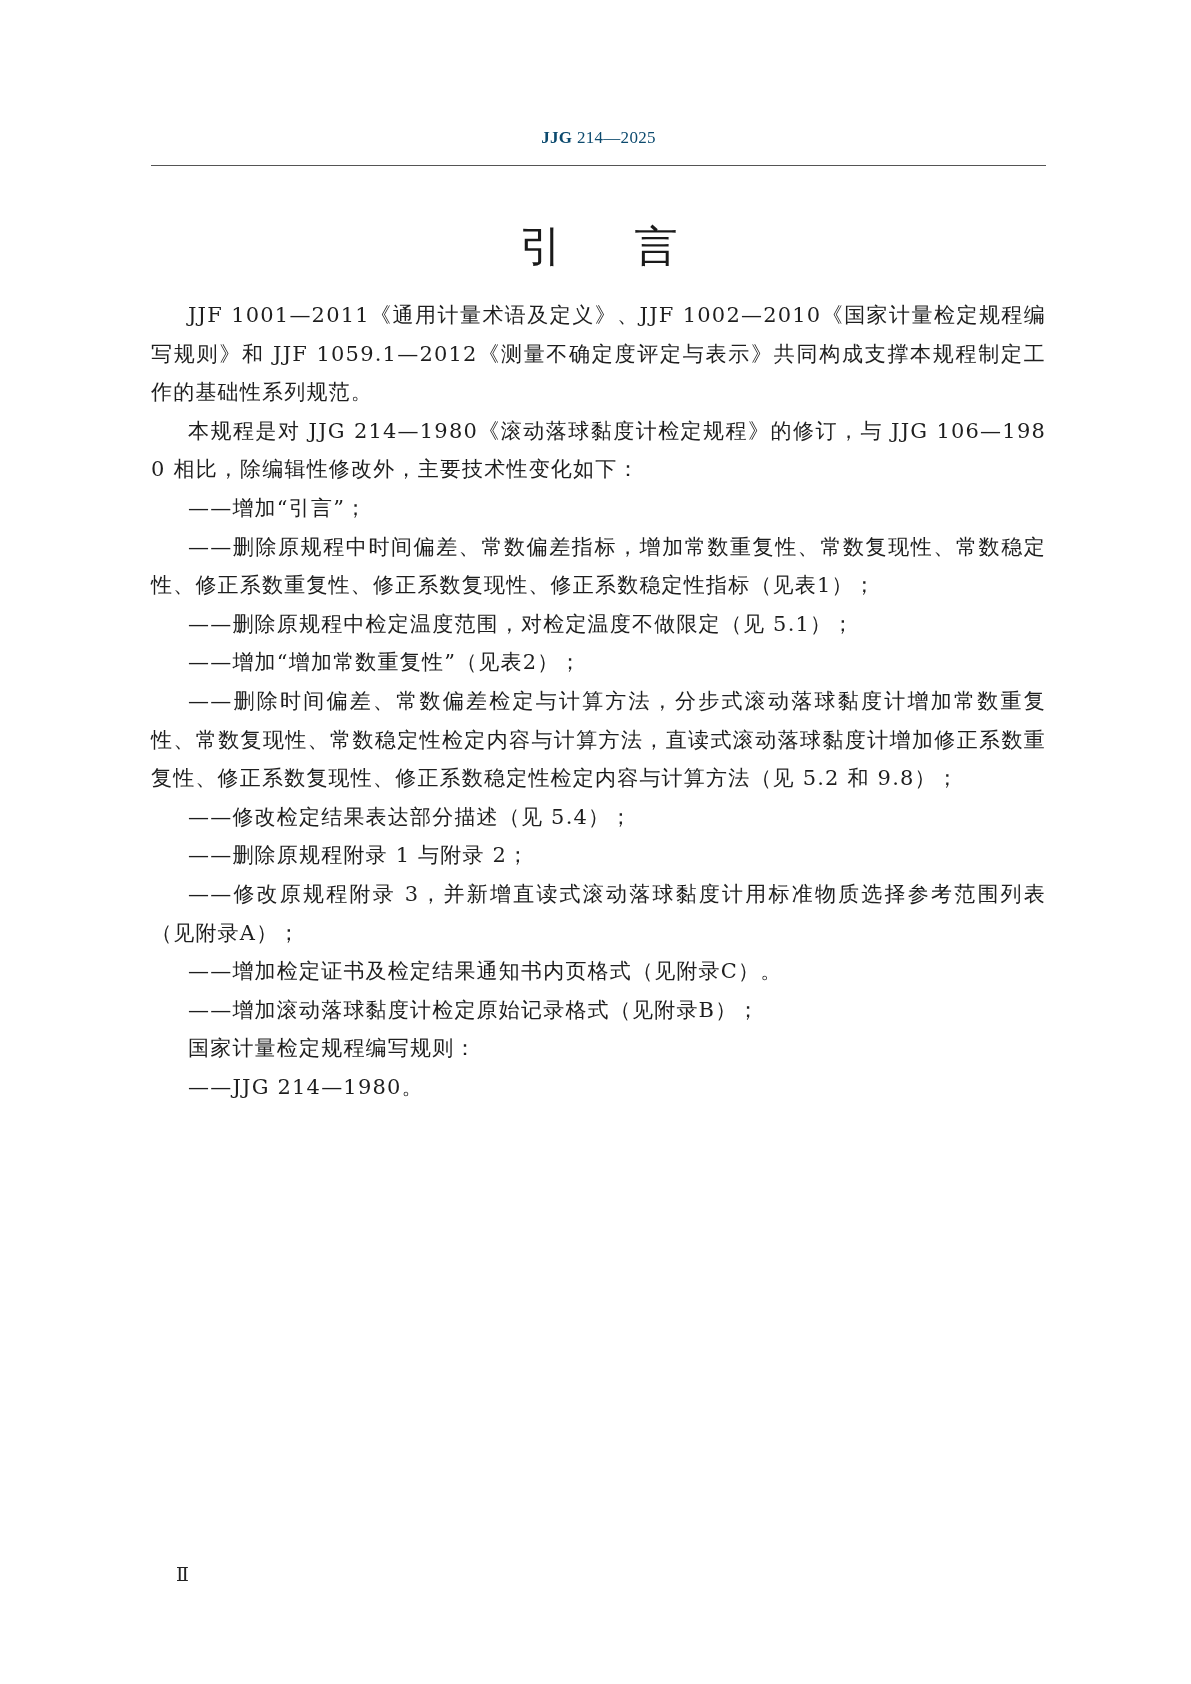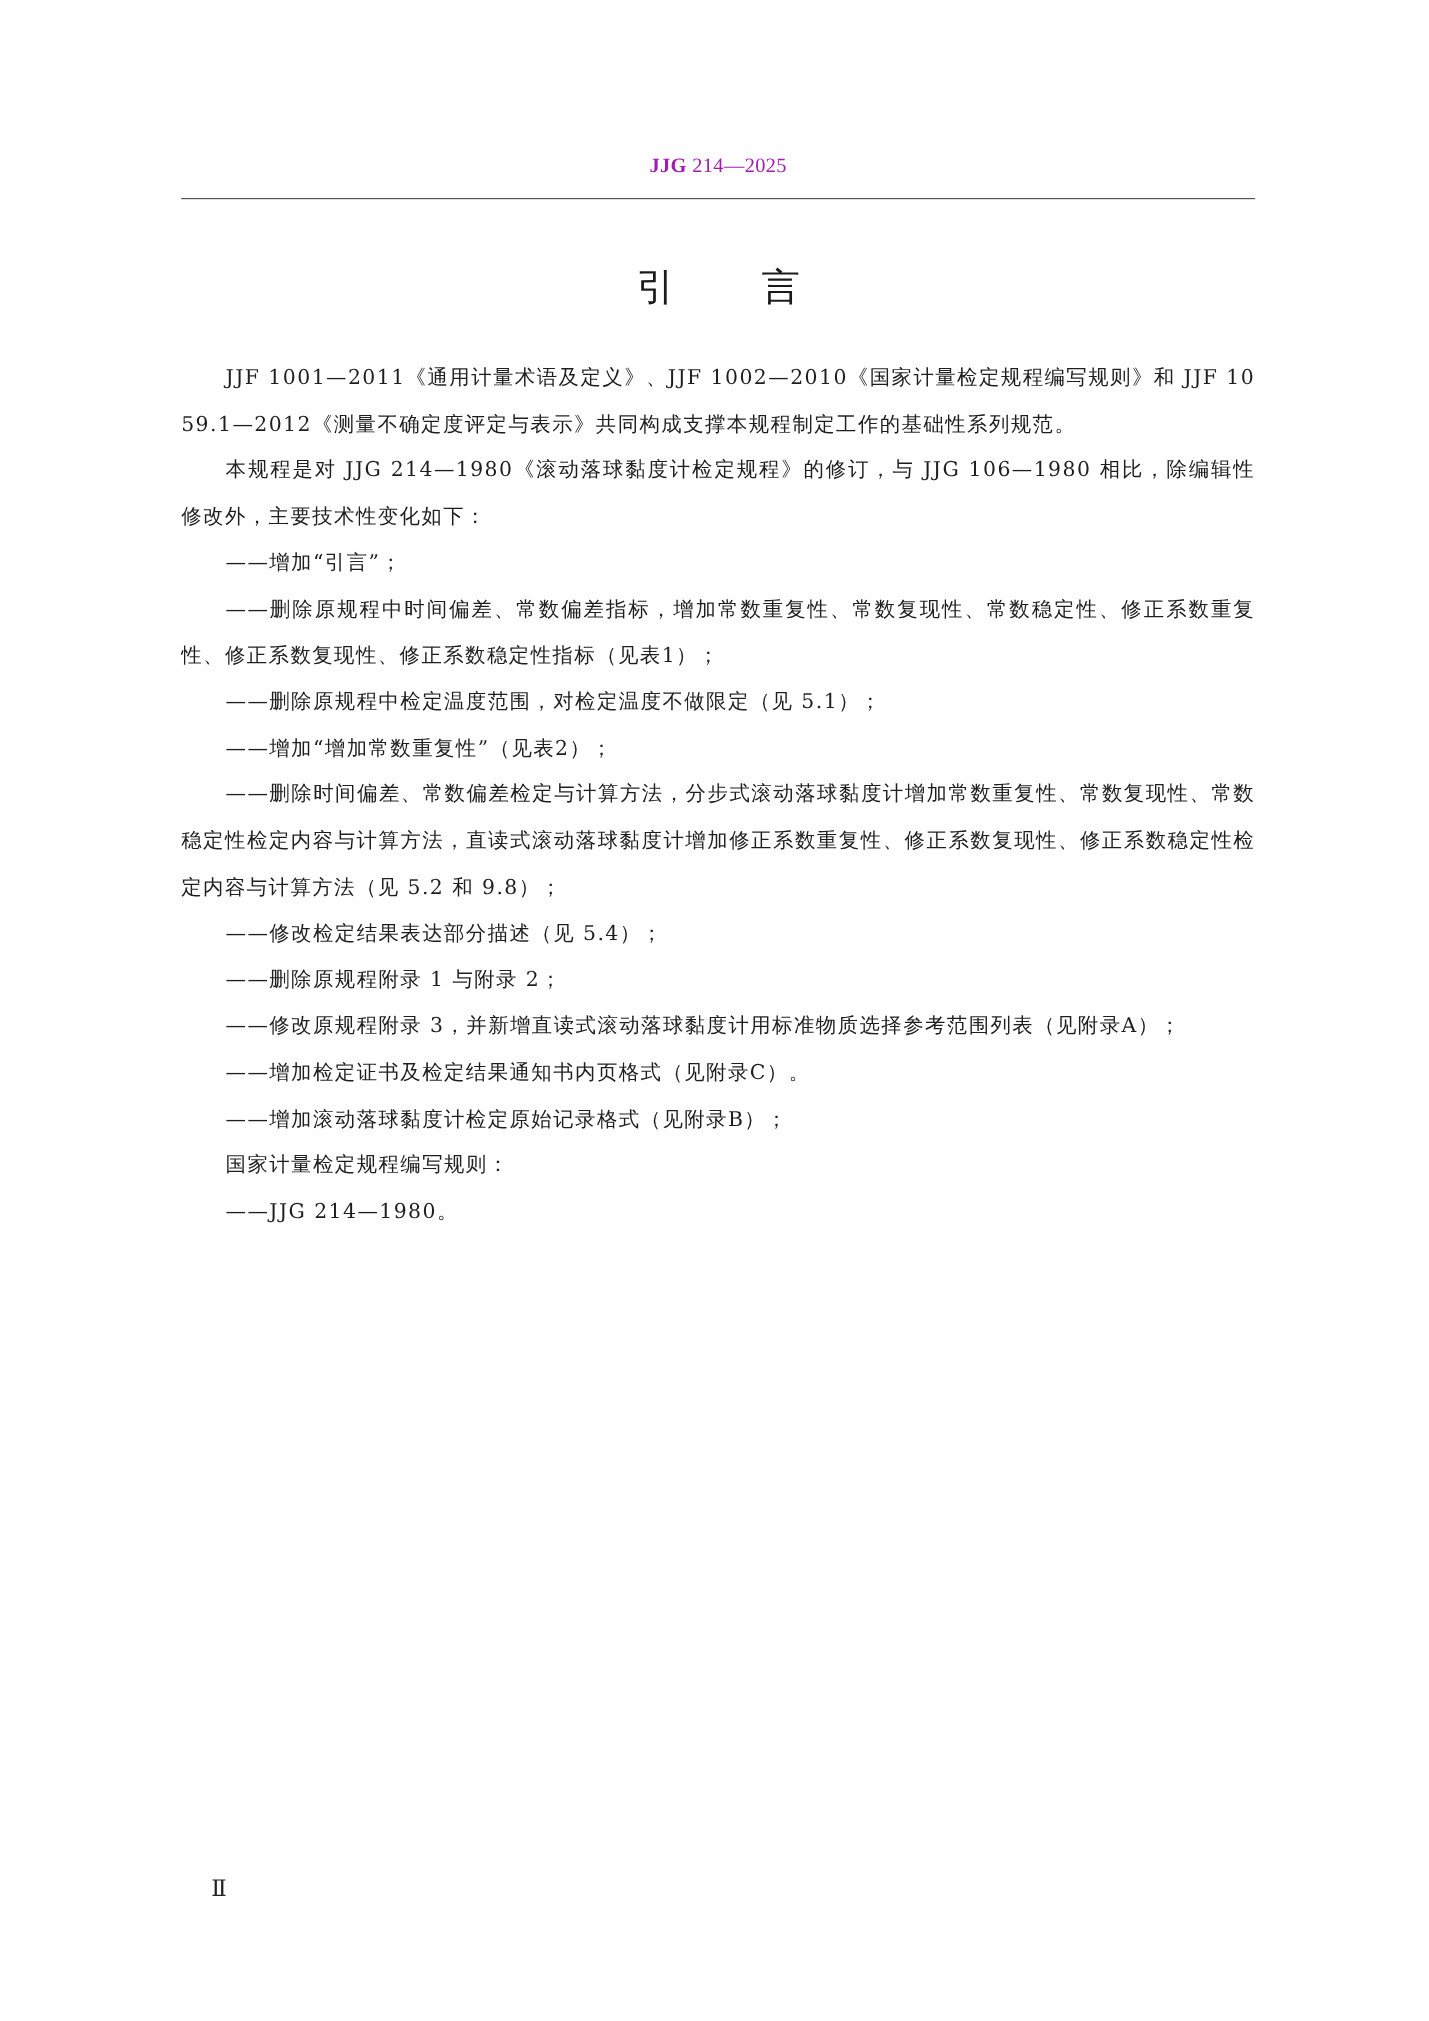"JJG 214—2025" .header { color: #a21caf -> #0c4a6e }
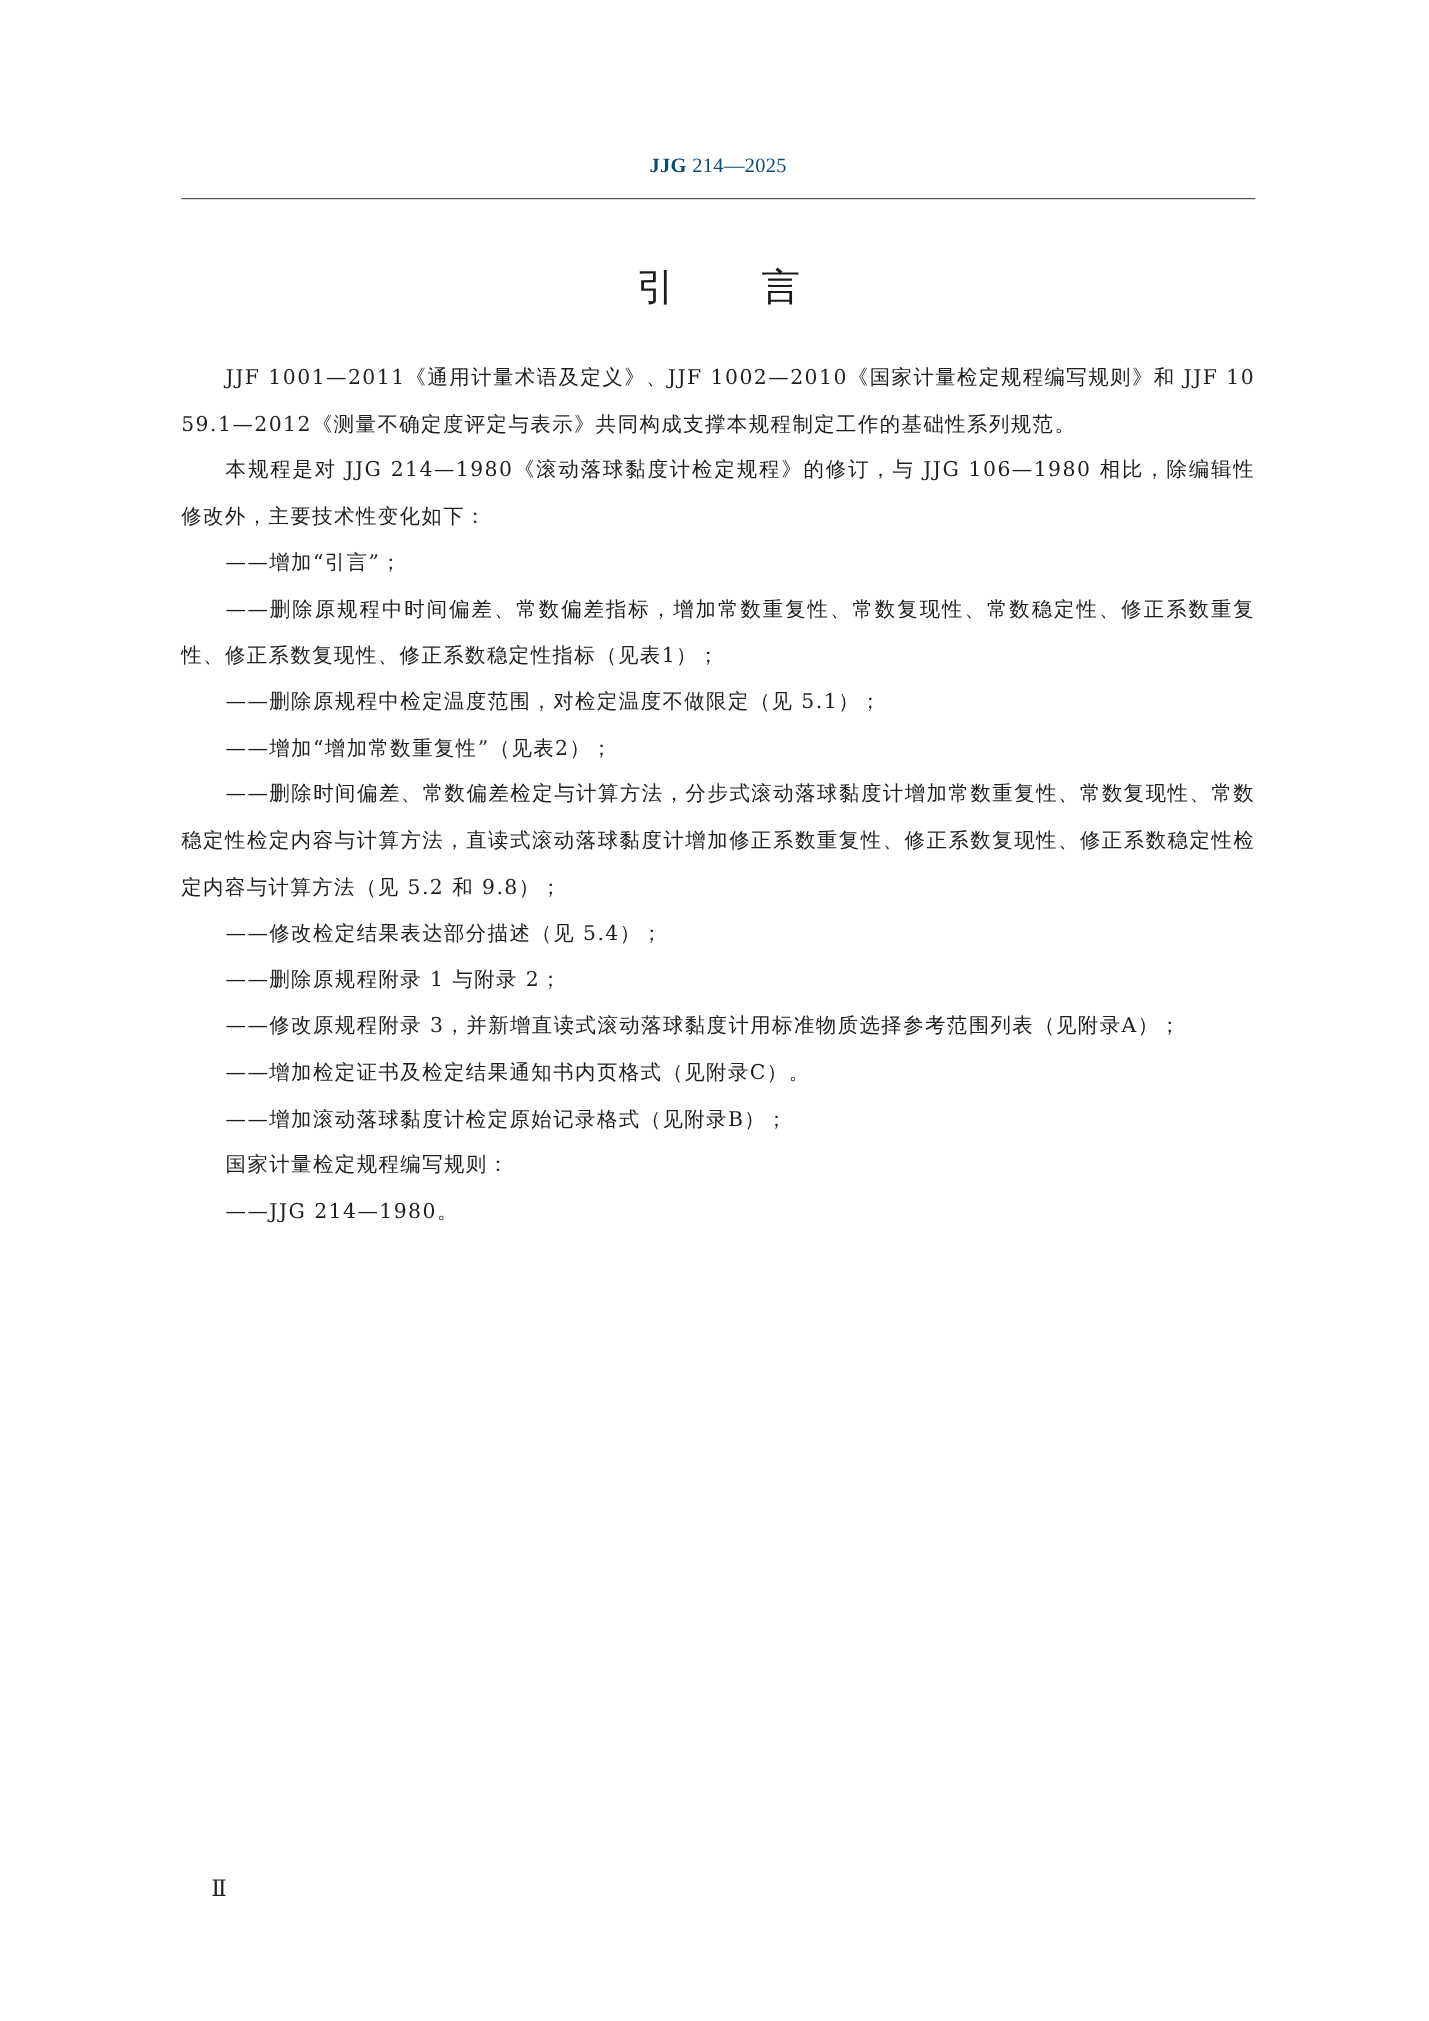"引 言" .title { font-size: 32px -> 43px }
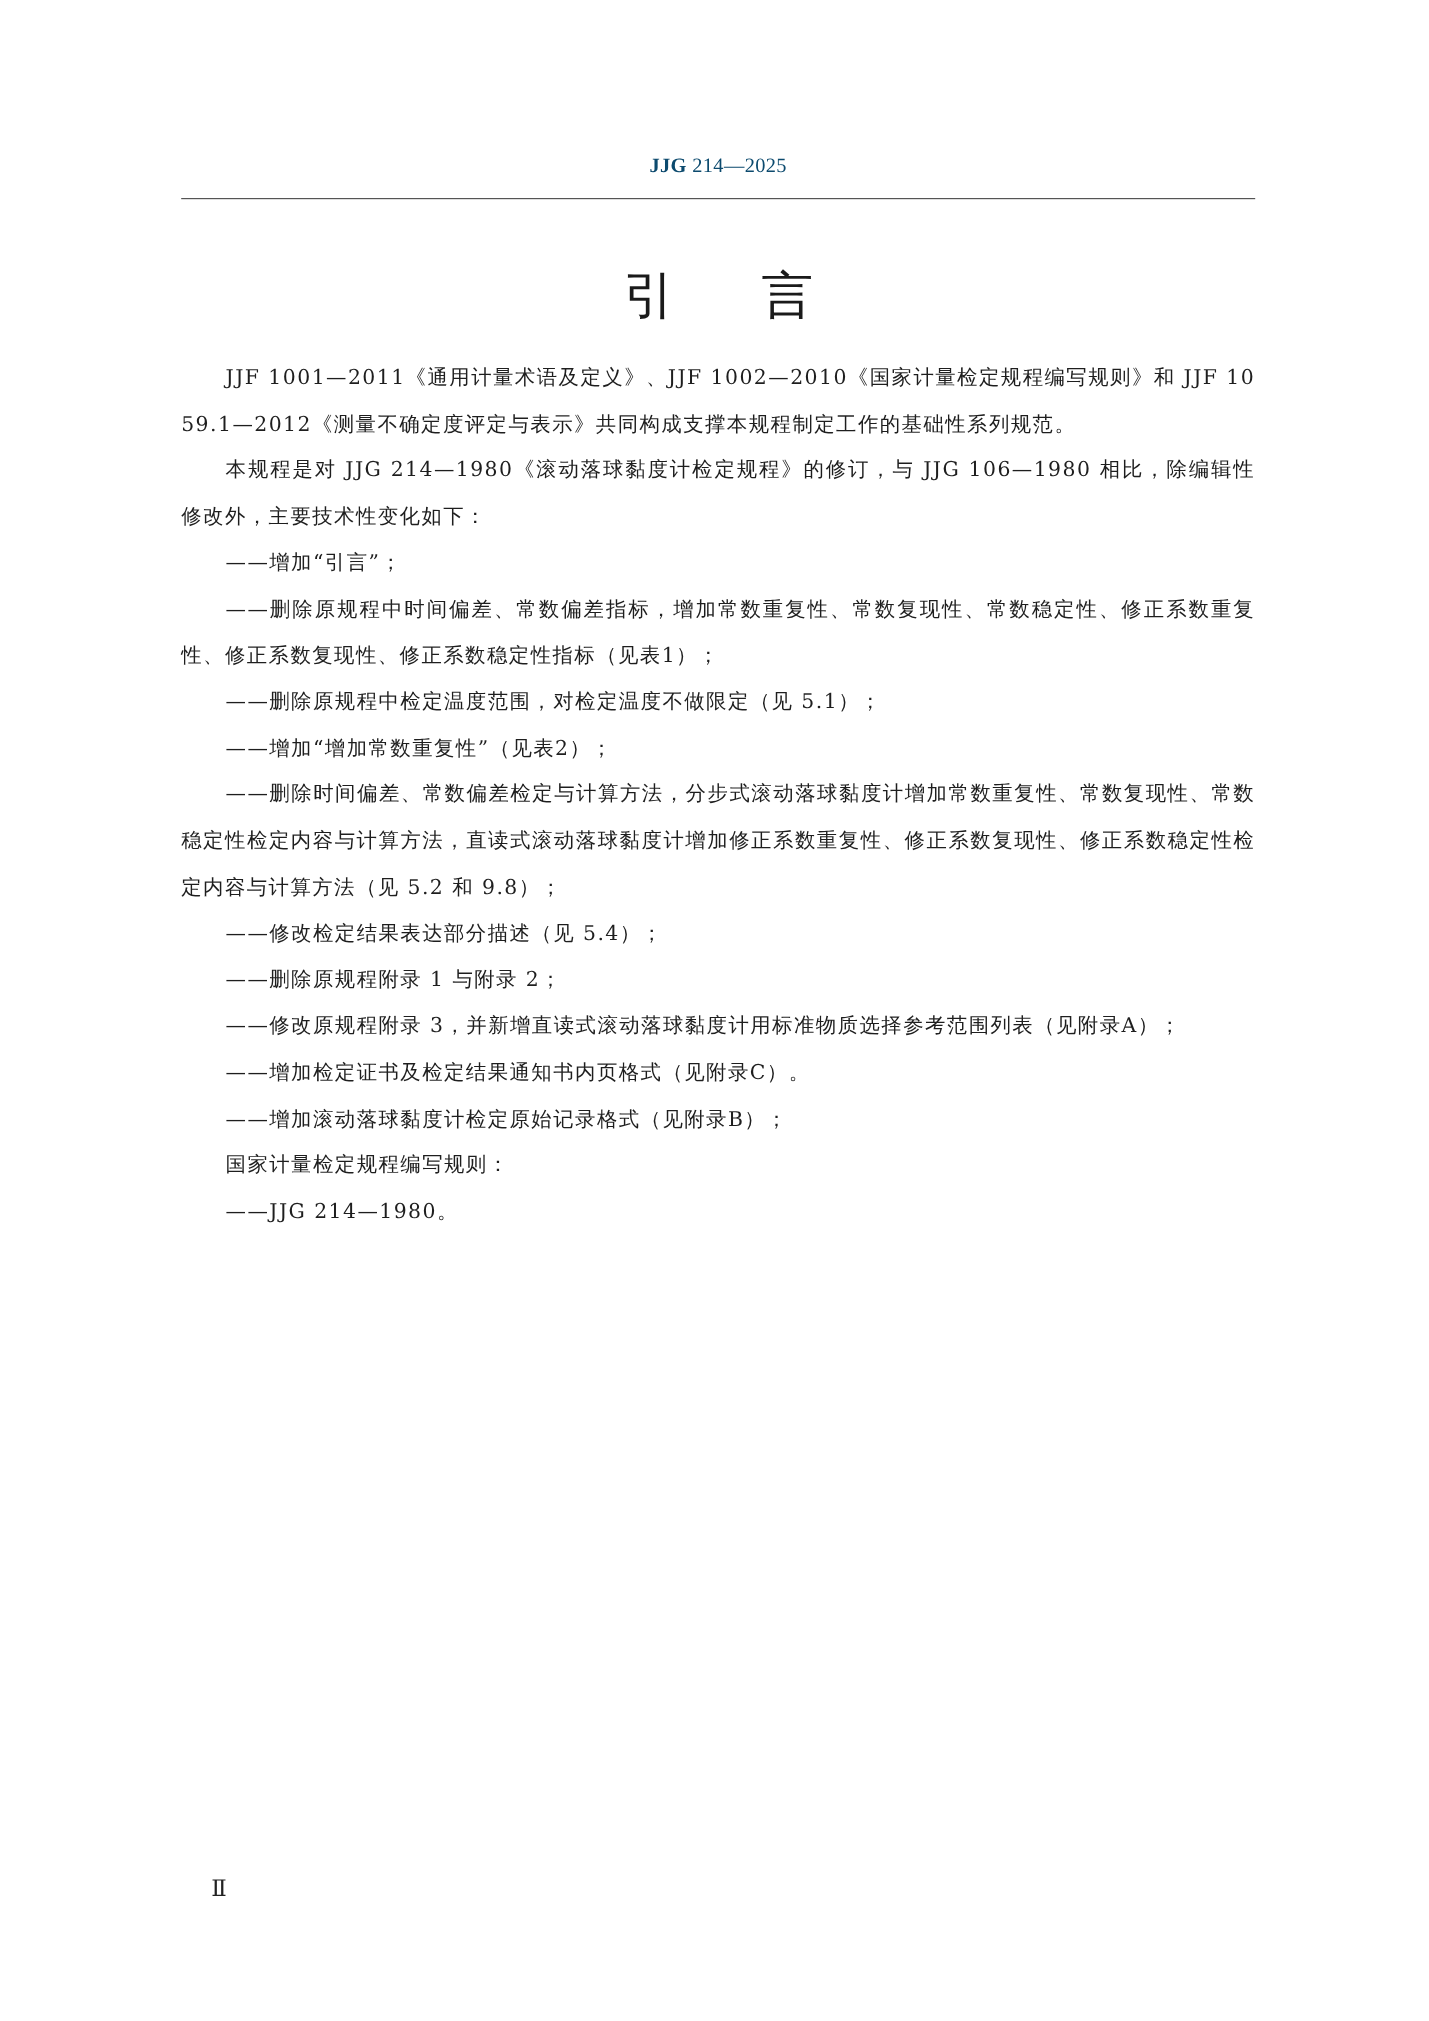"JJF 1001—2011《通用计量术语及定义》、JJF" .content { font-size: 17px -> 21px }
